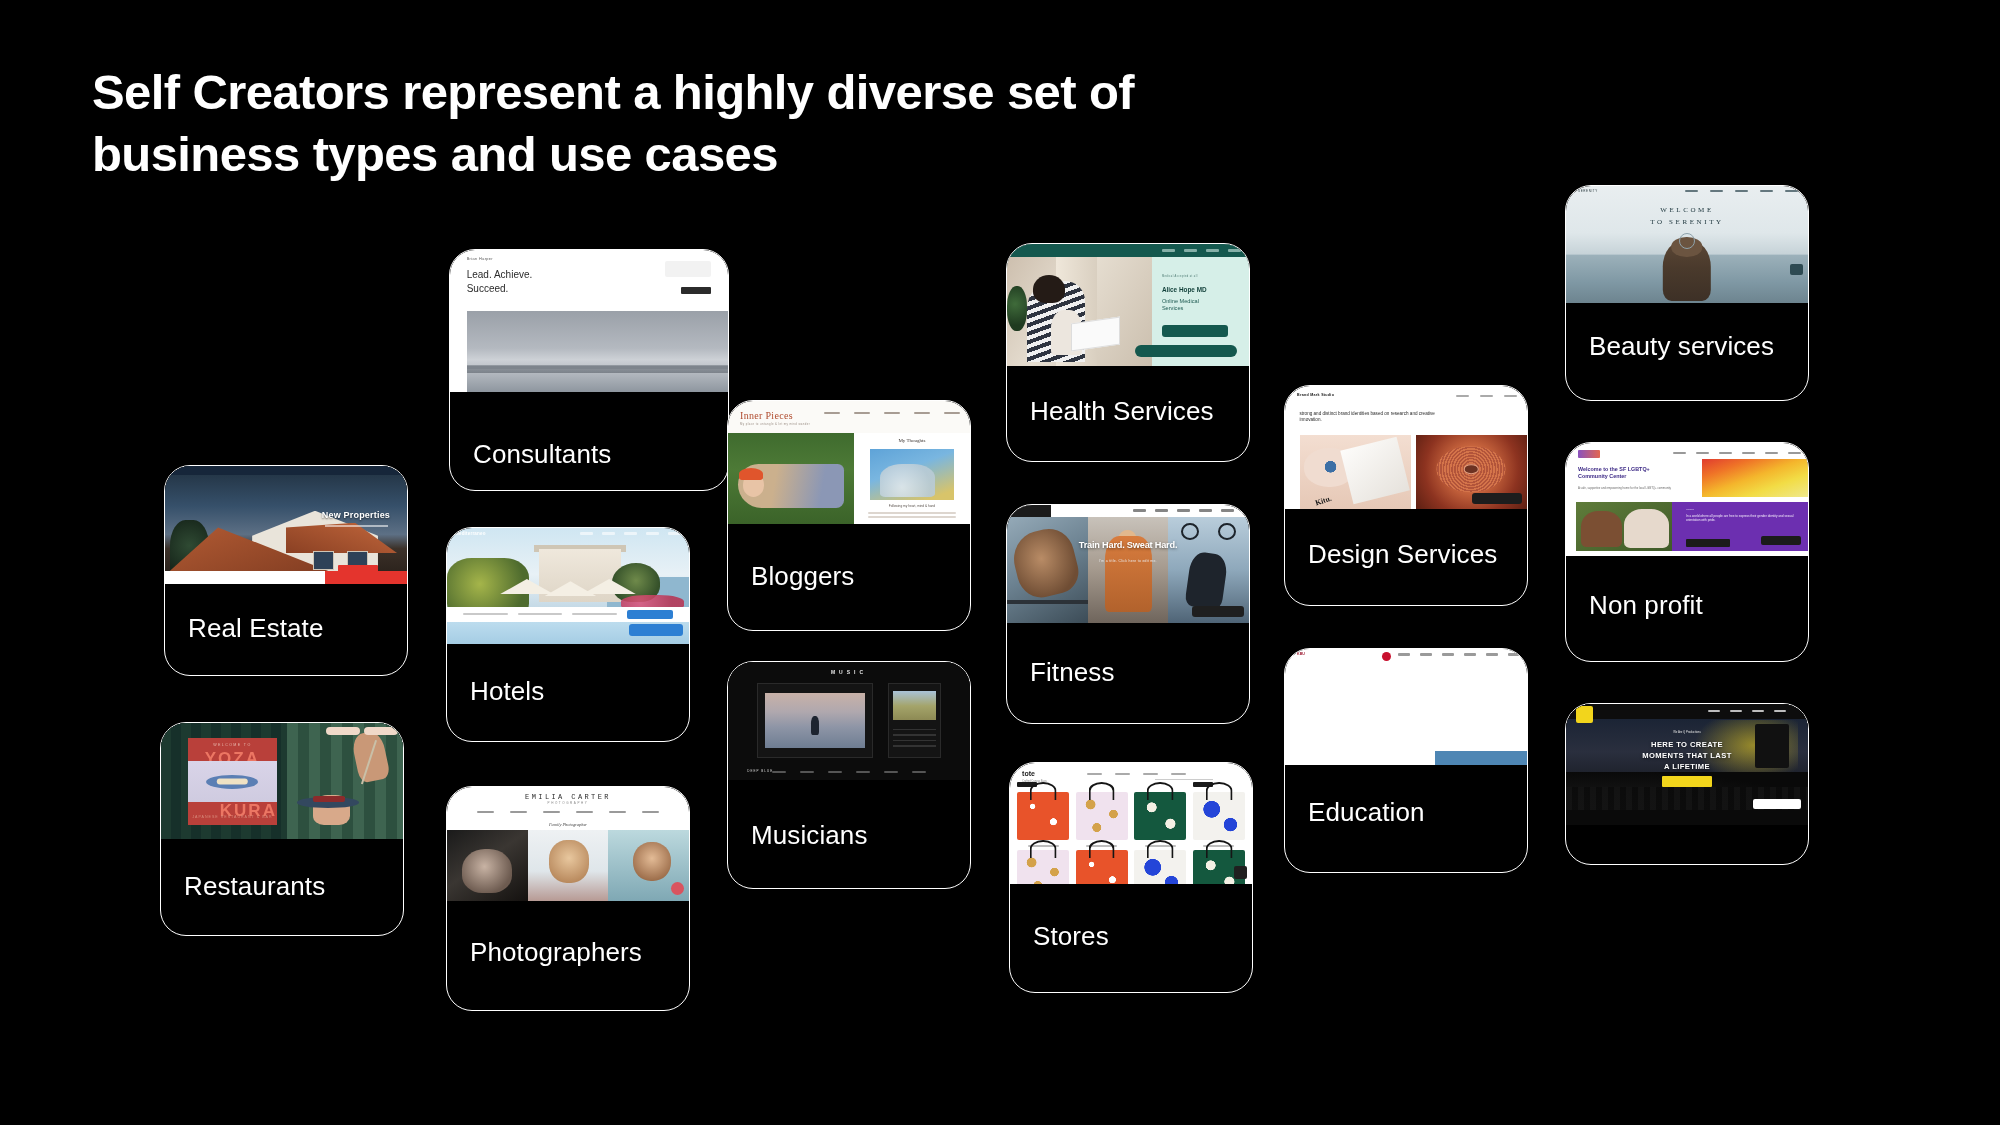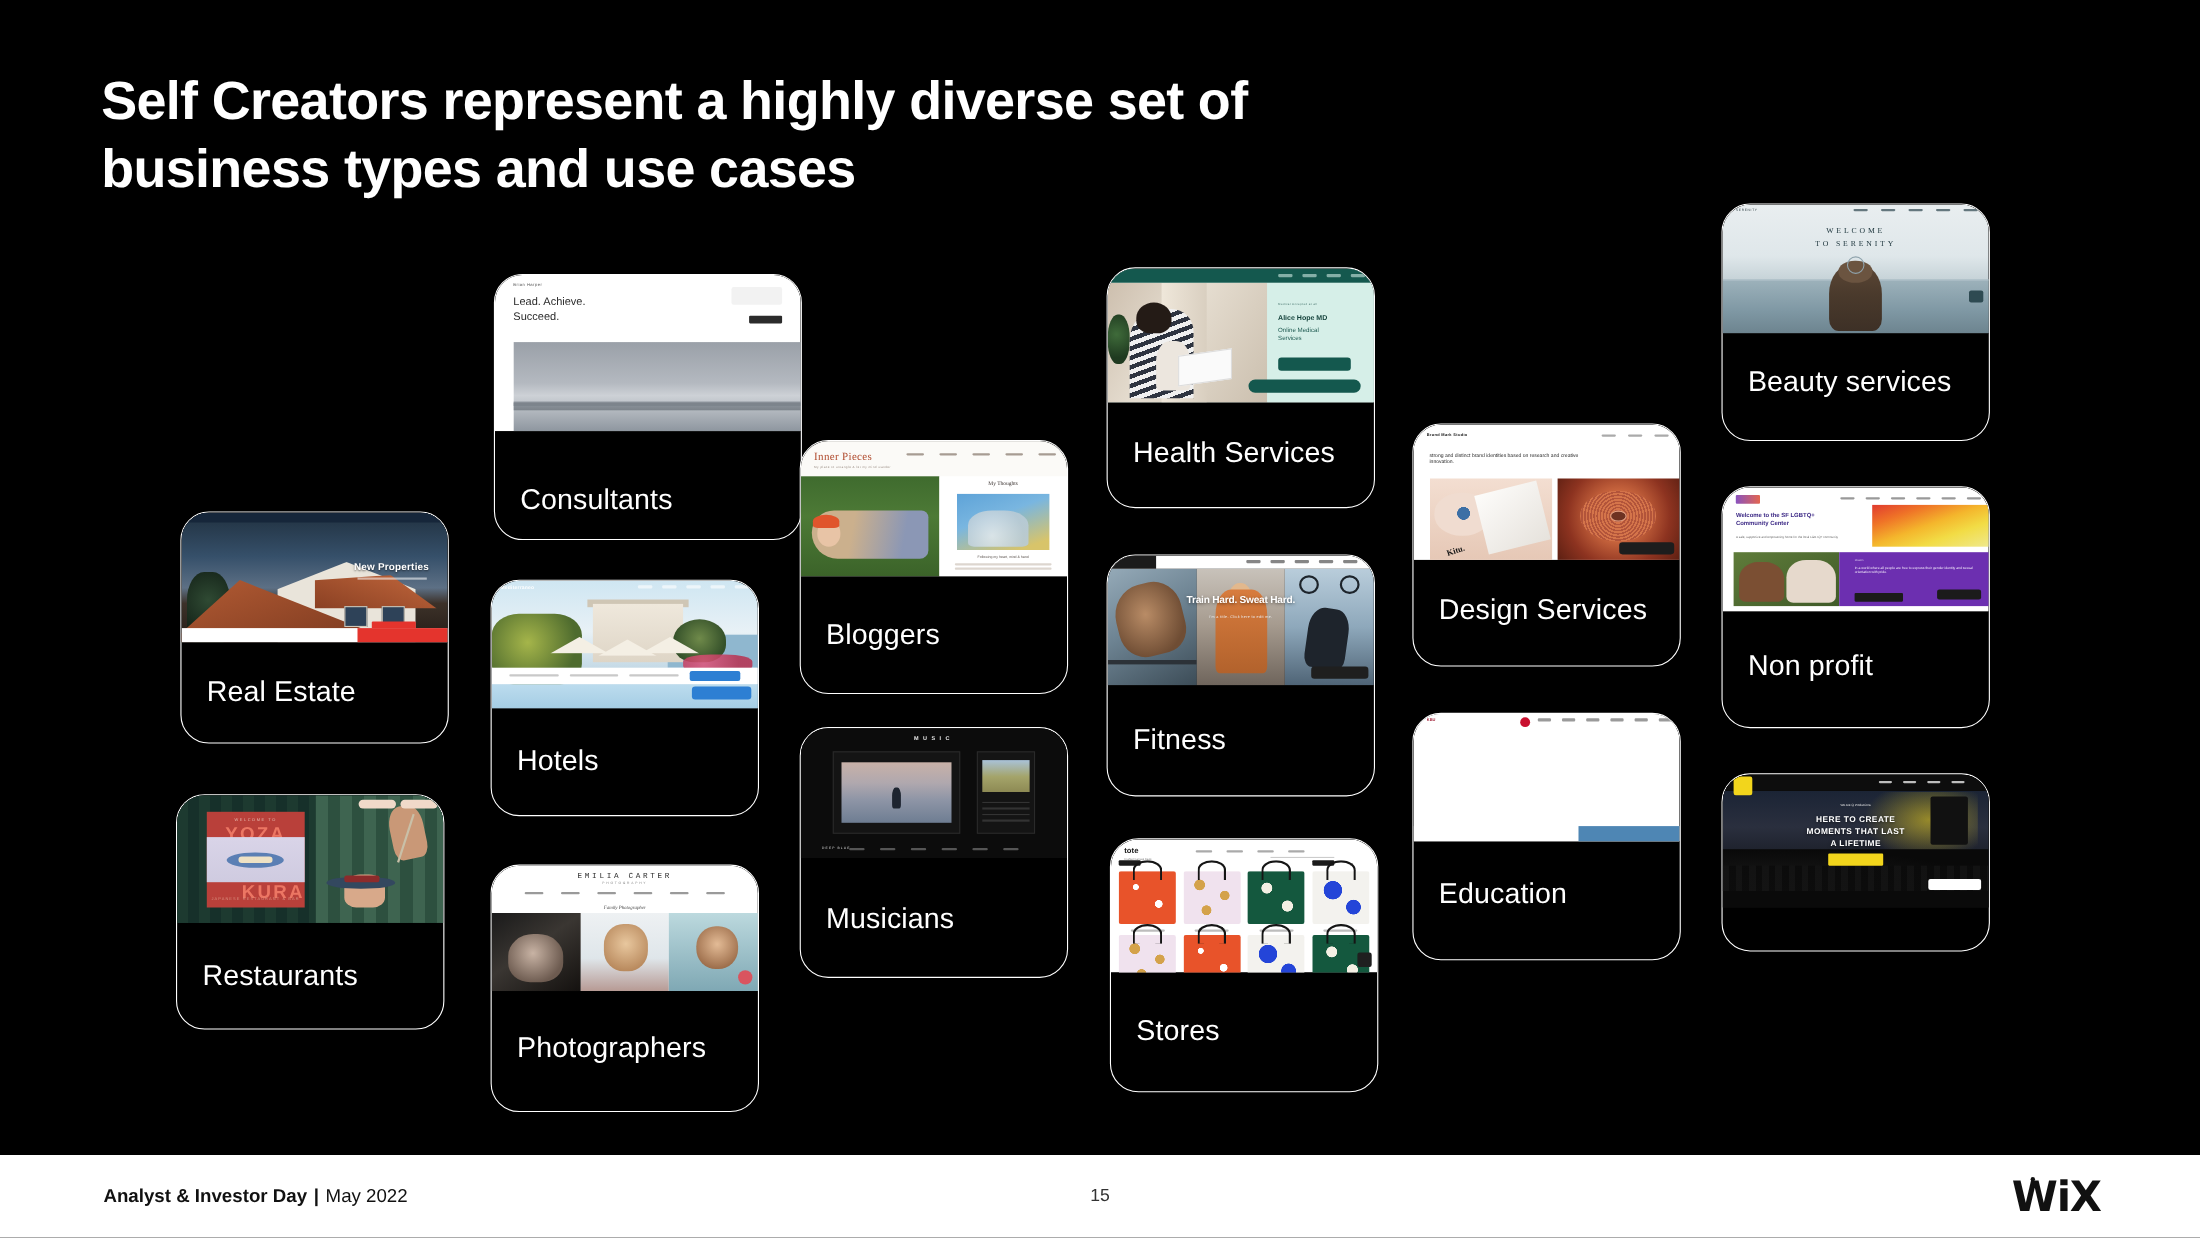"Analyst & Investor Day |" div.footer { html: <div> <div> <b>Analyst &amp; Investor Day</b><span>|</span><span>May 2022</span> </div> <div>15</div> <div> <span>WiX</span> <span></span> </div> </div> -> none }
